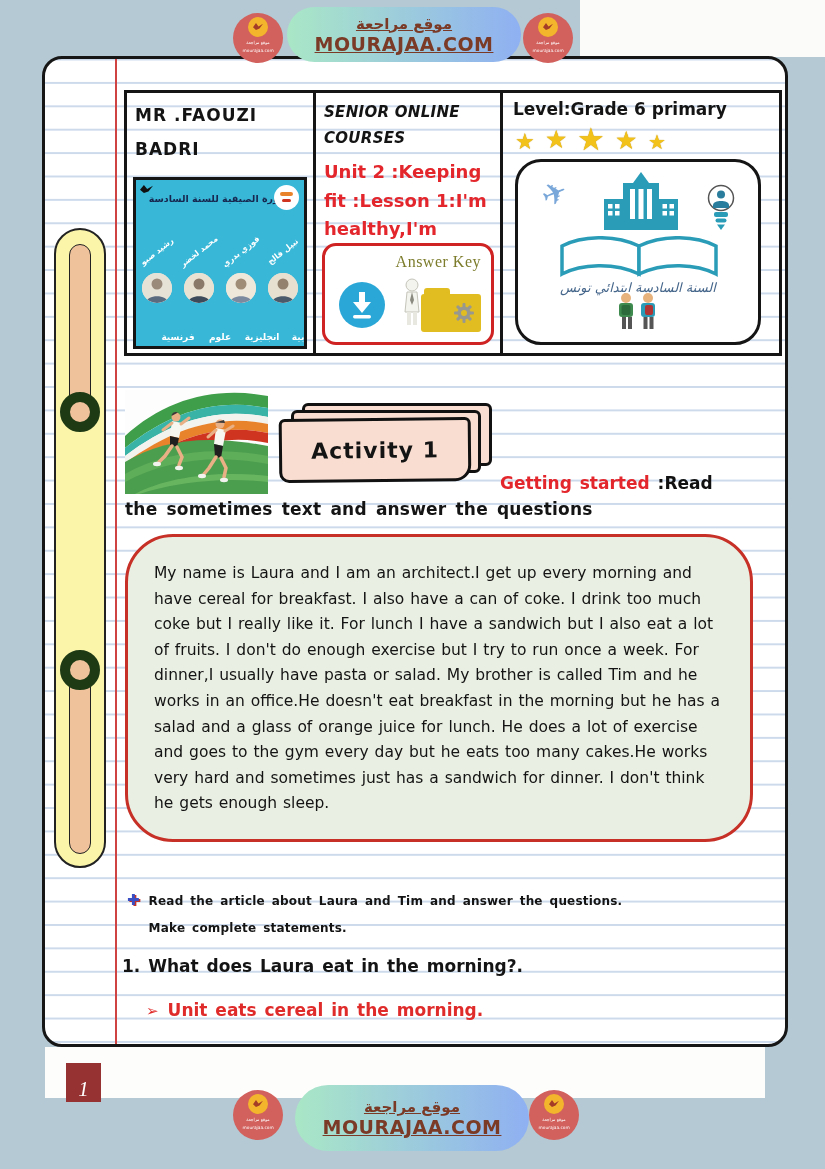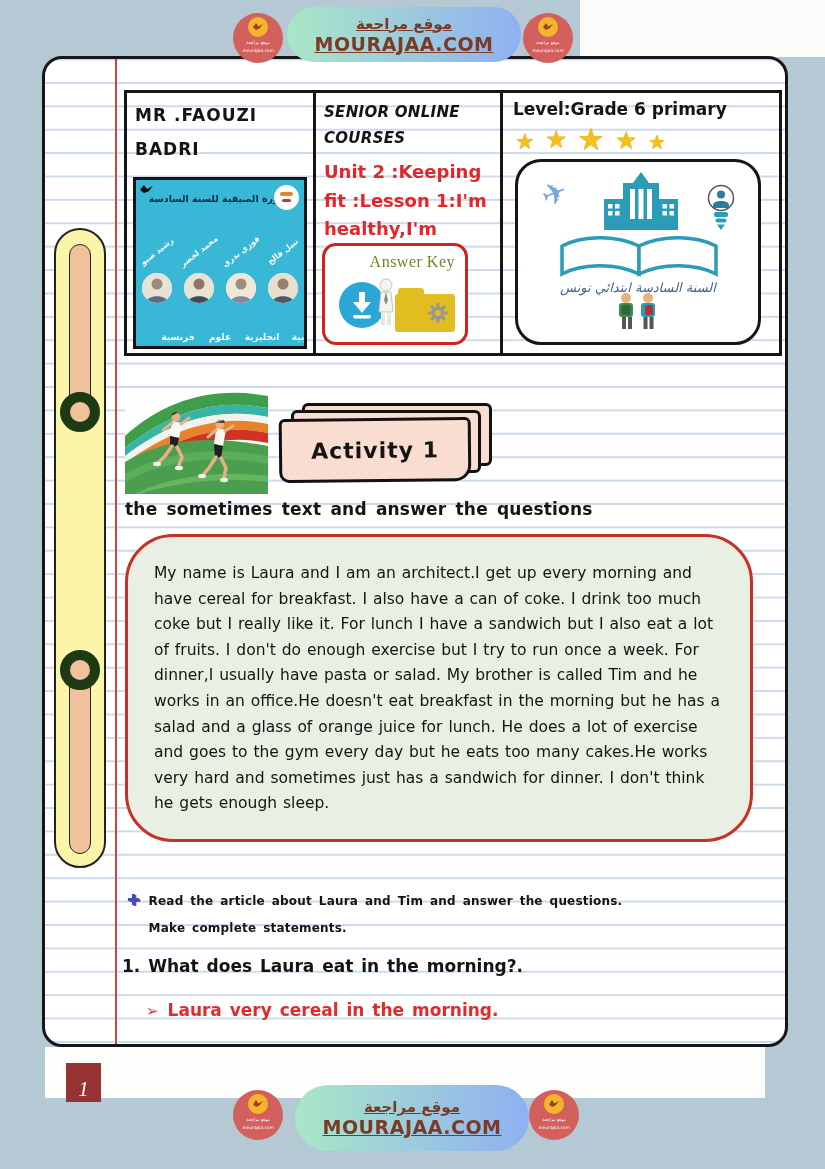"Answer Key" .akbox { width: 146px -> 172px }
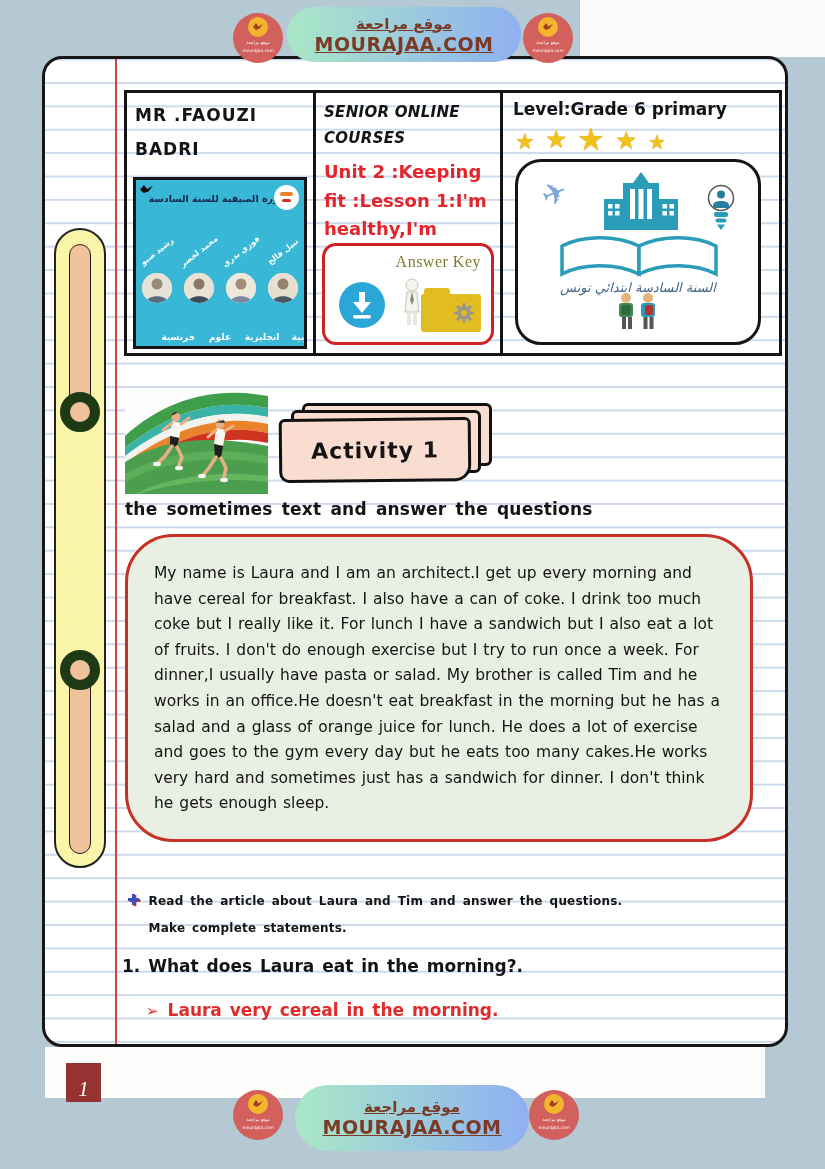"Getting started :Read" div.abs { html: none -> <div> <span>Getting started</span><span> :Read</span> </div> }
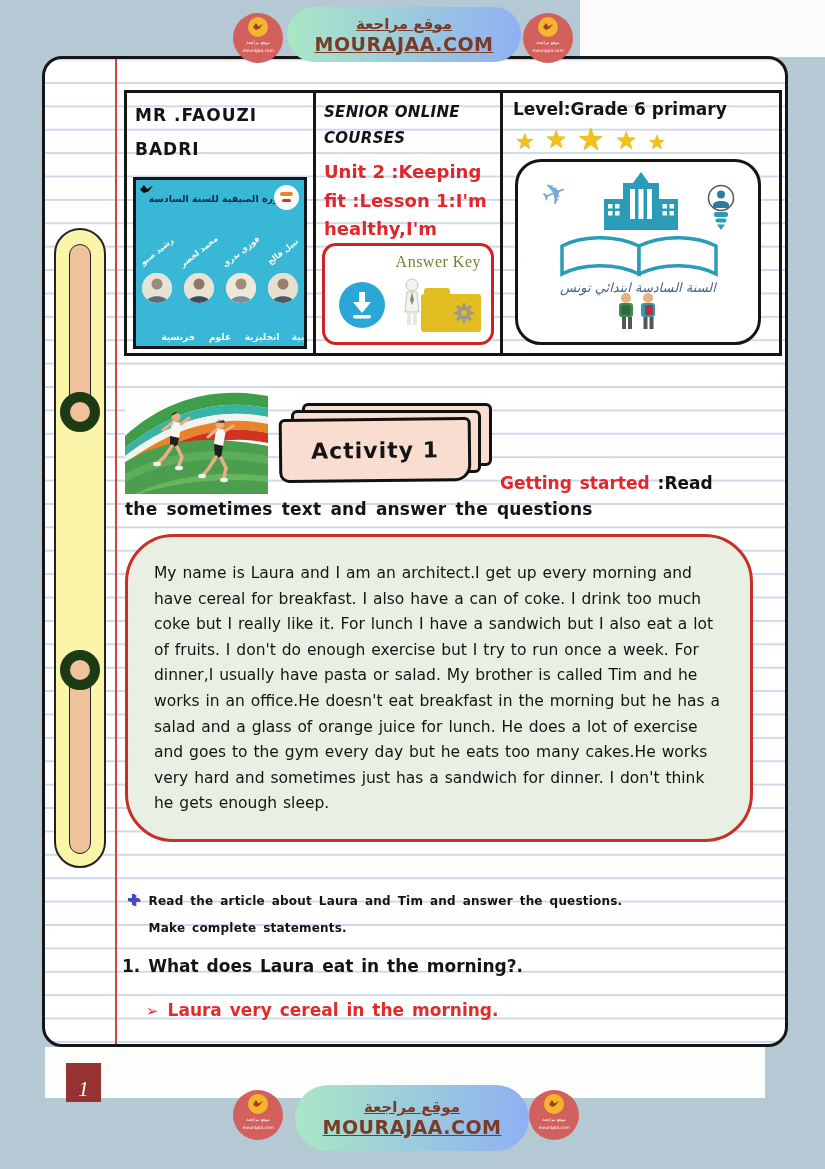"Laura very cereal in the" span { text: Laura very -> Unit eats }
